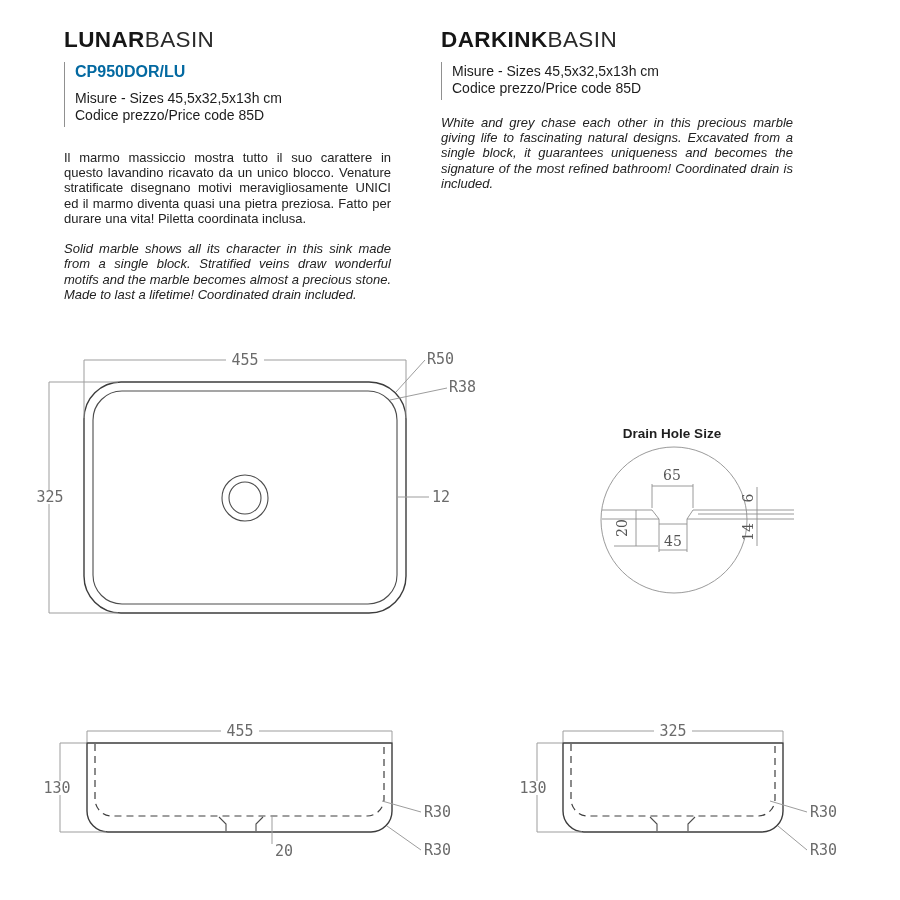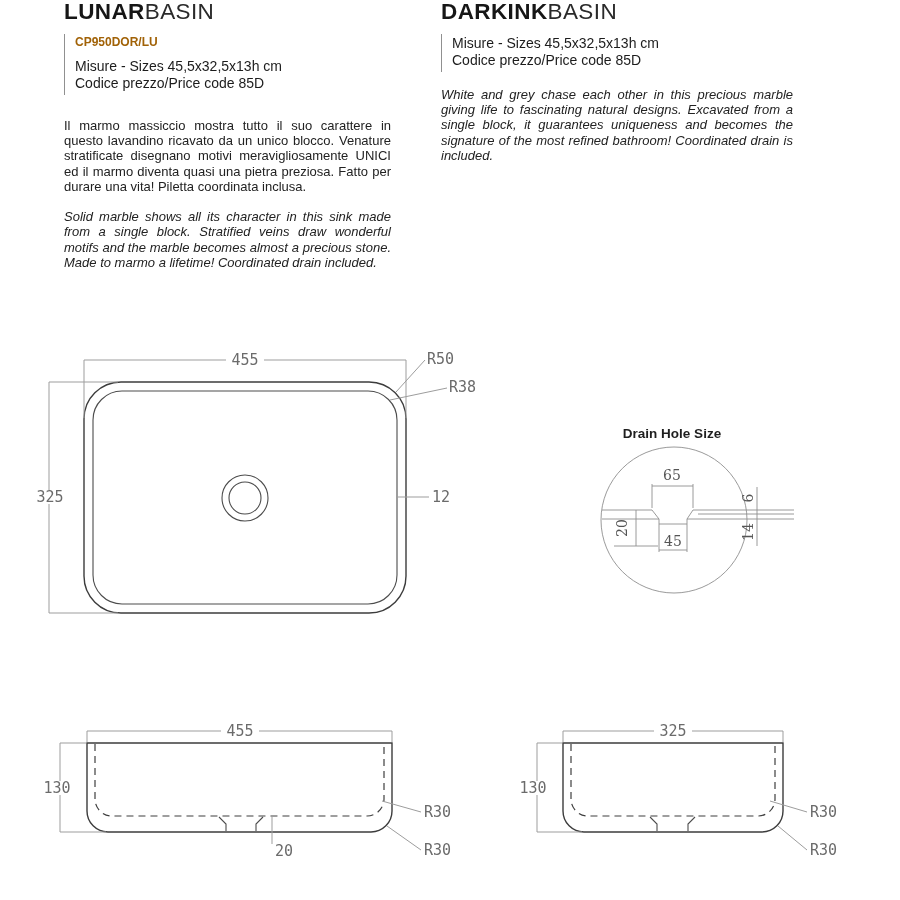"LUNARBASIN" .col { top: 0 -> 28px }
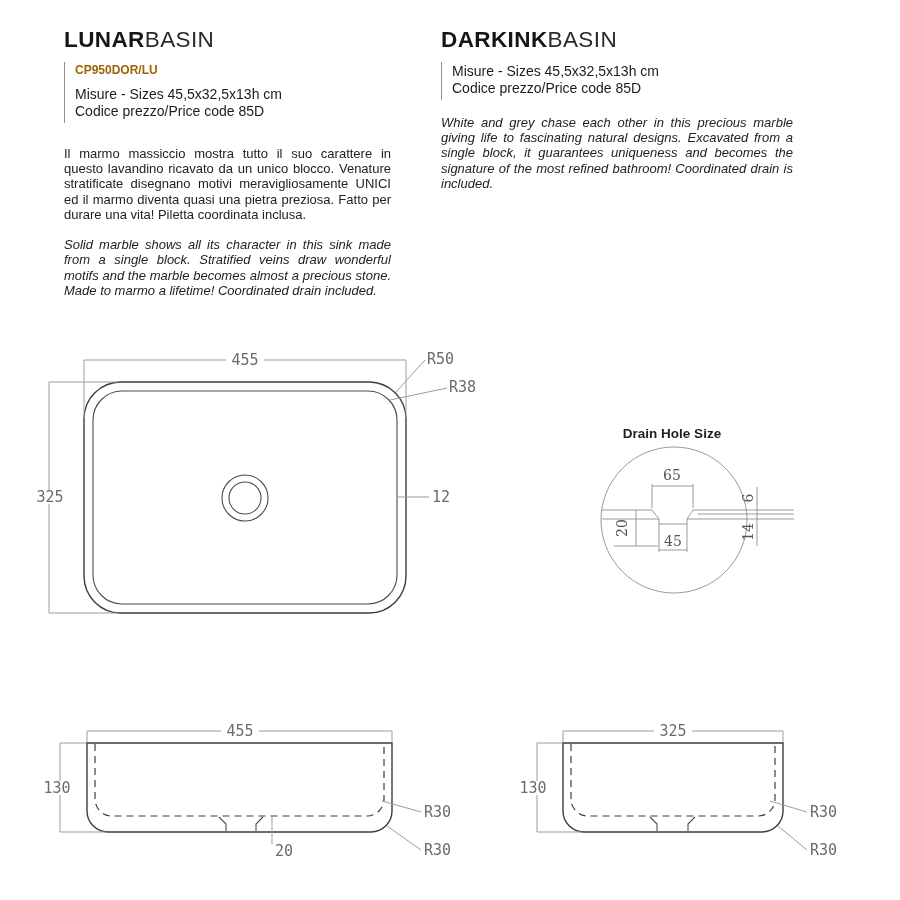"CP950DOR/LU" .code { color: #a16207 -> #0369a1; font-size: 12px -> 16px }
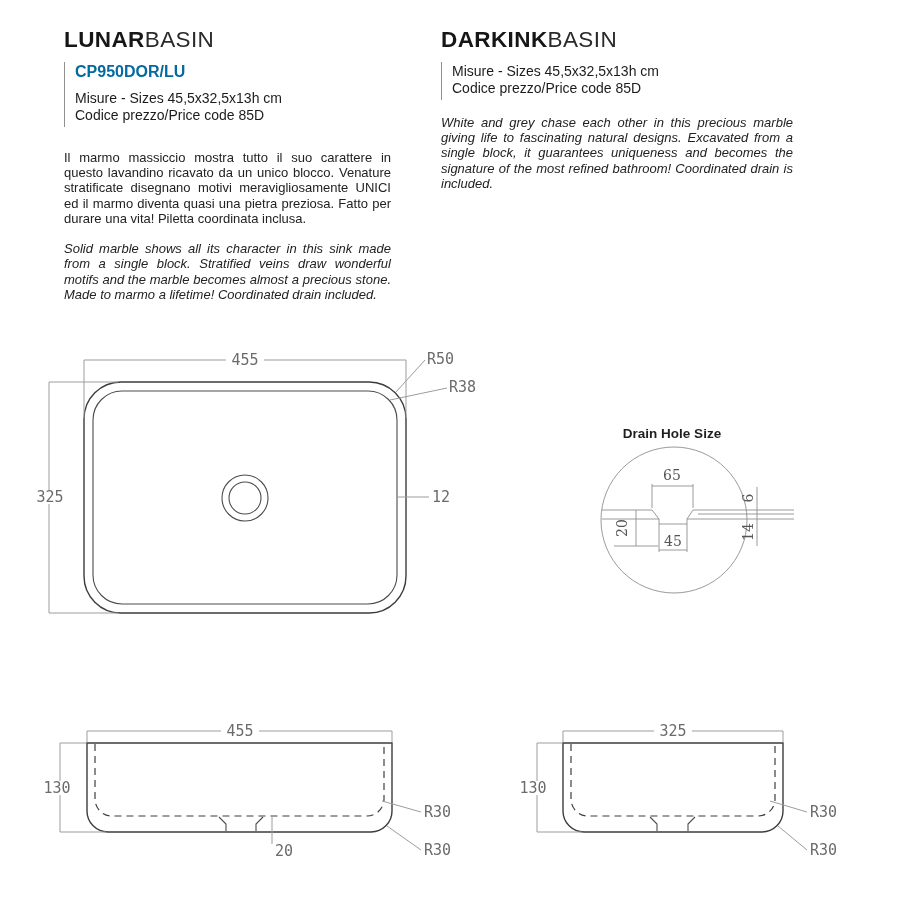"Solid marble shows all its" div.desc-en { text: marmo -> last }
